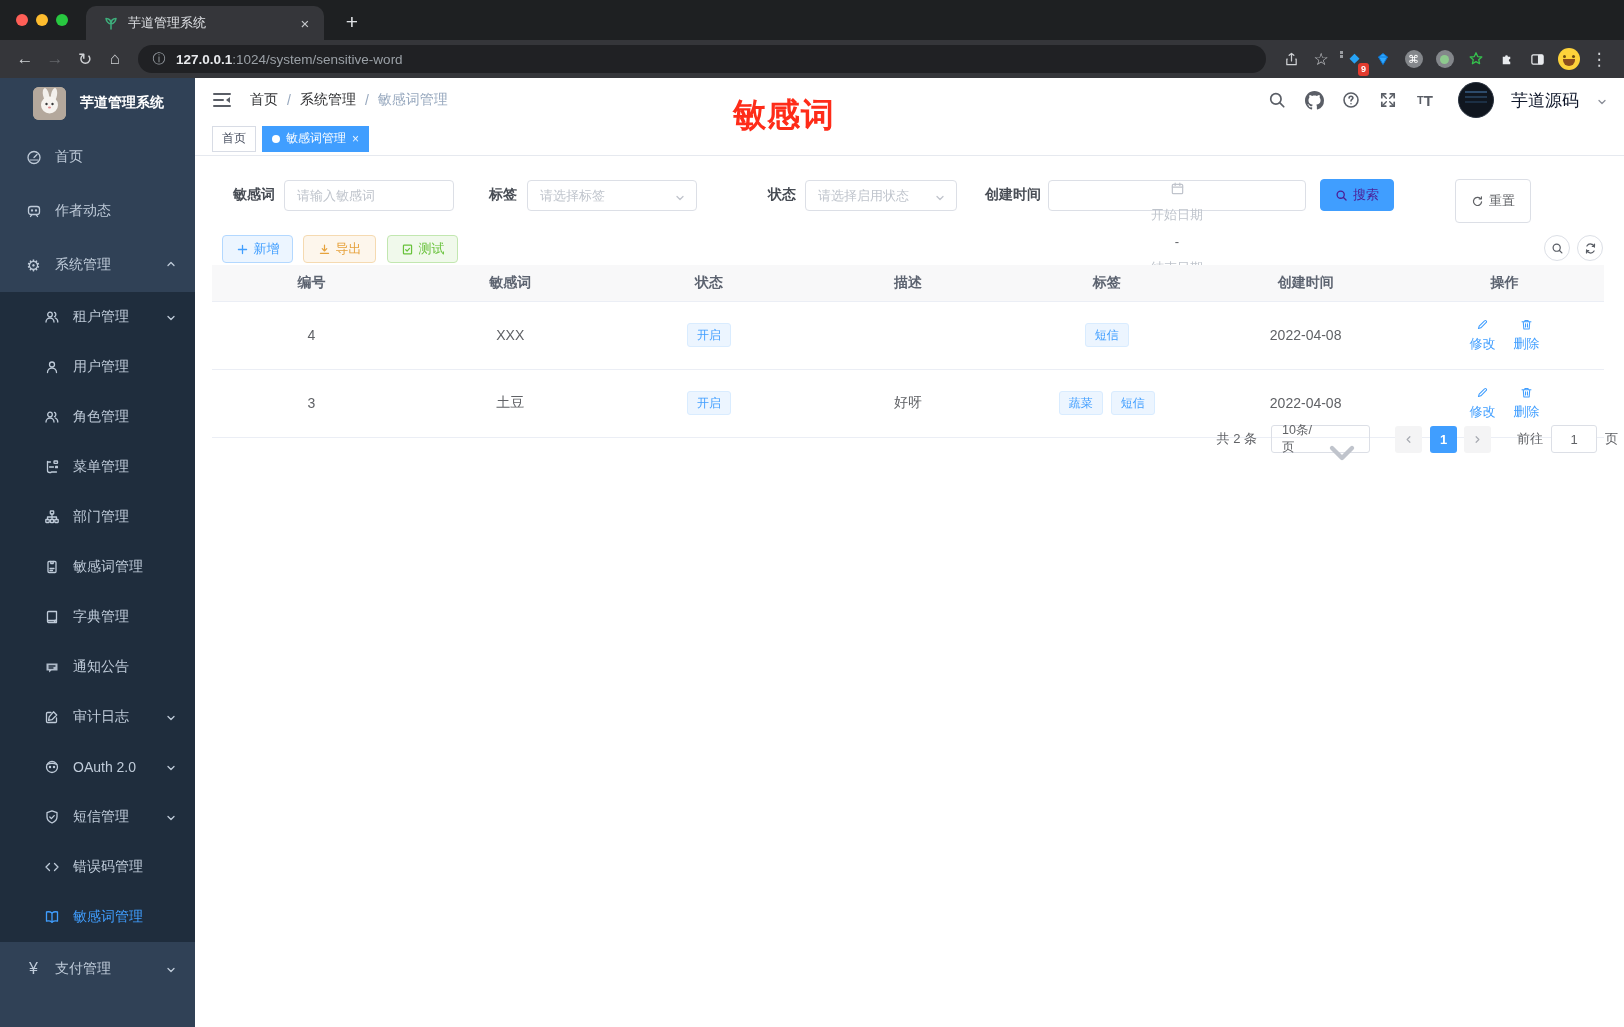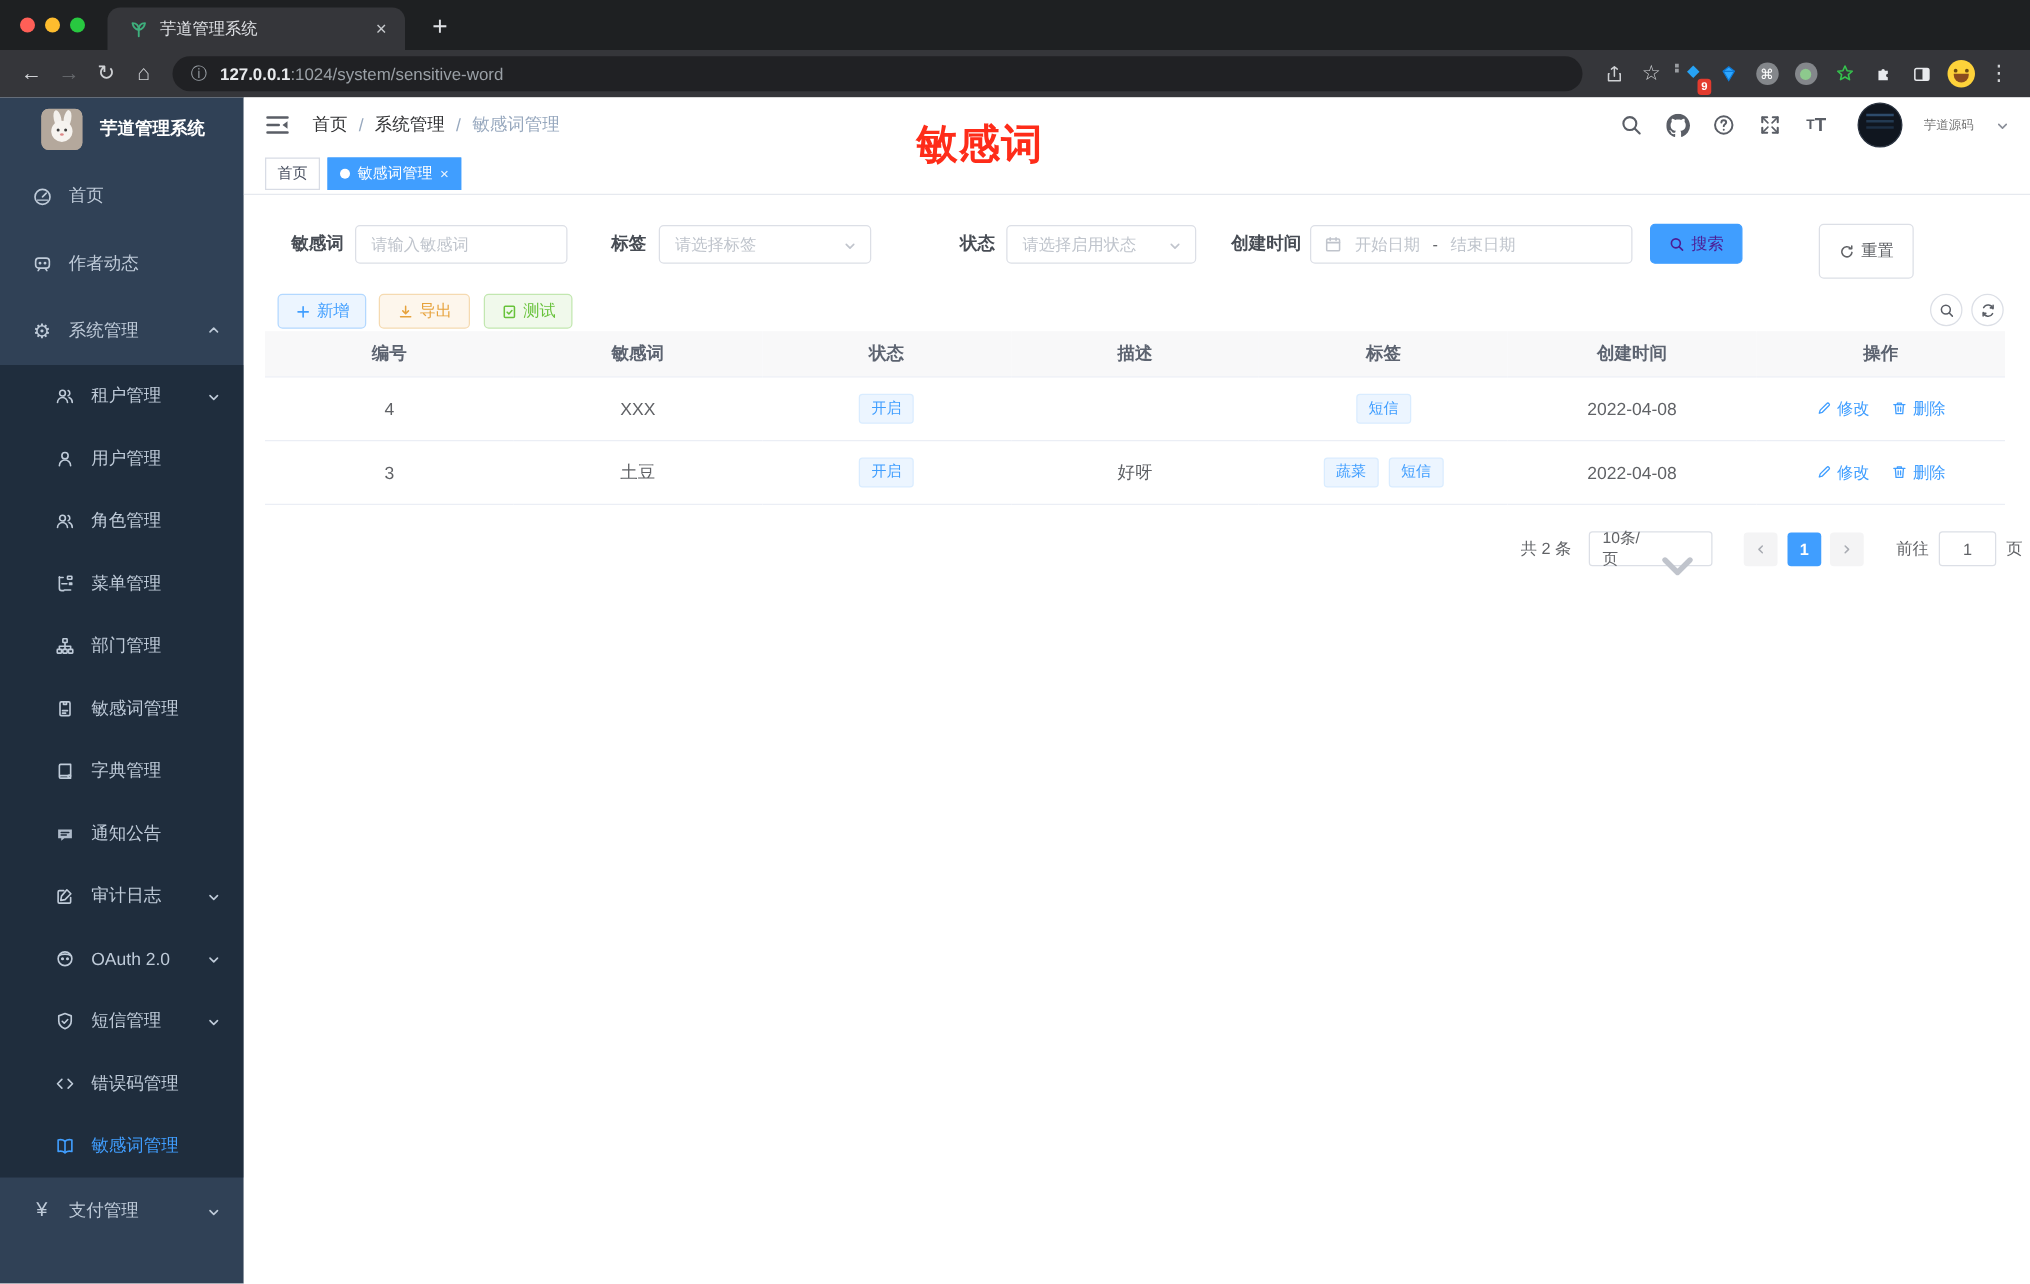"芋道源码" .uname { color: #737373 -> #0f172a; font-size: 10px -> 17px }
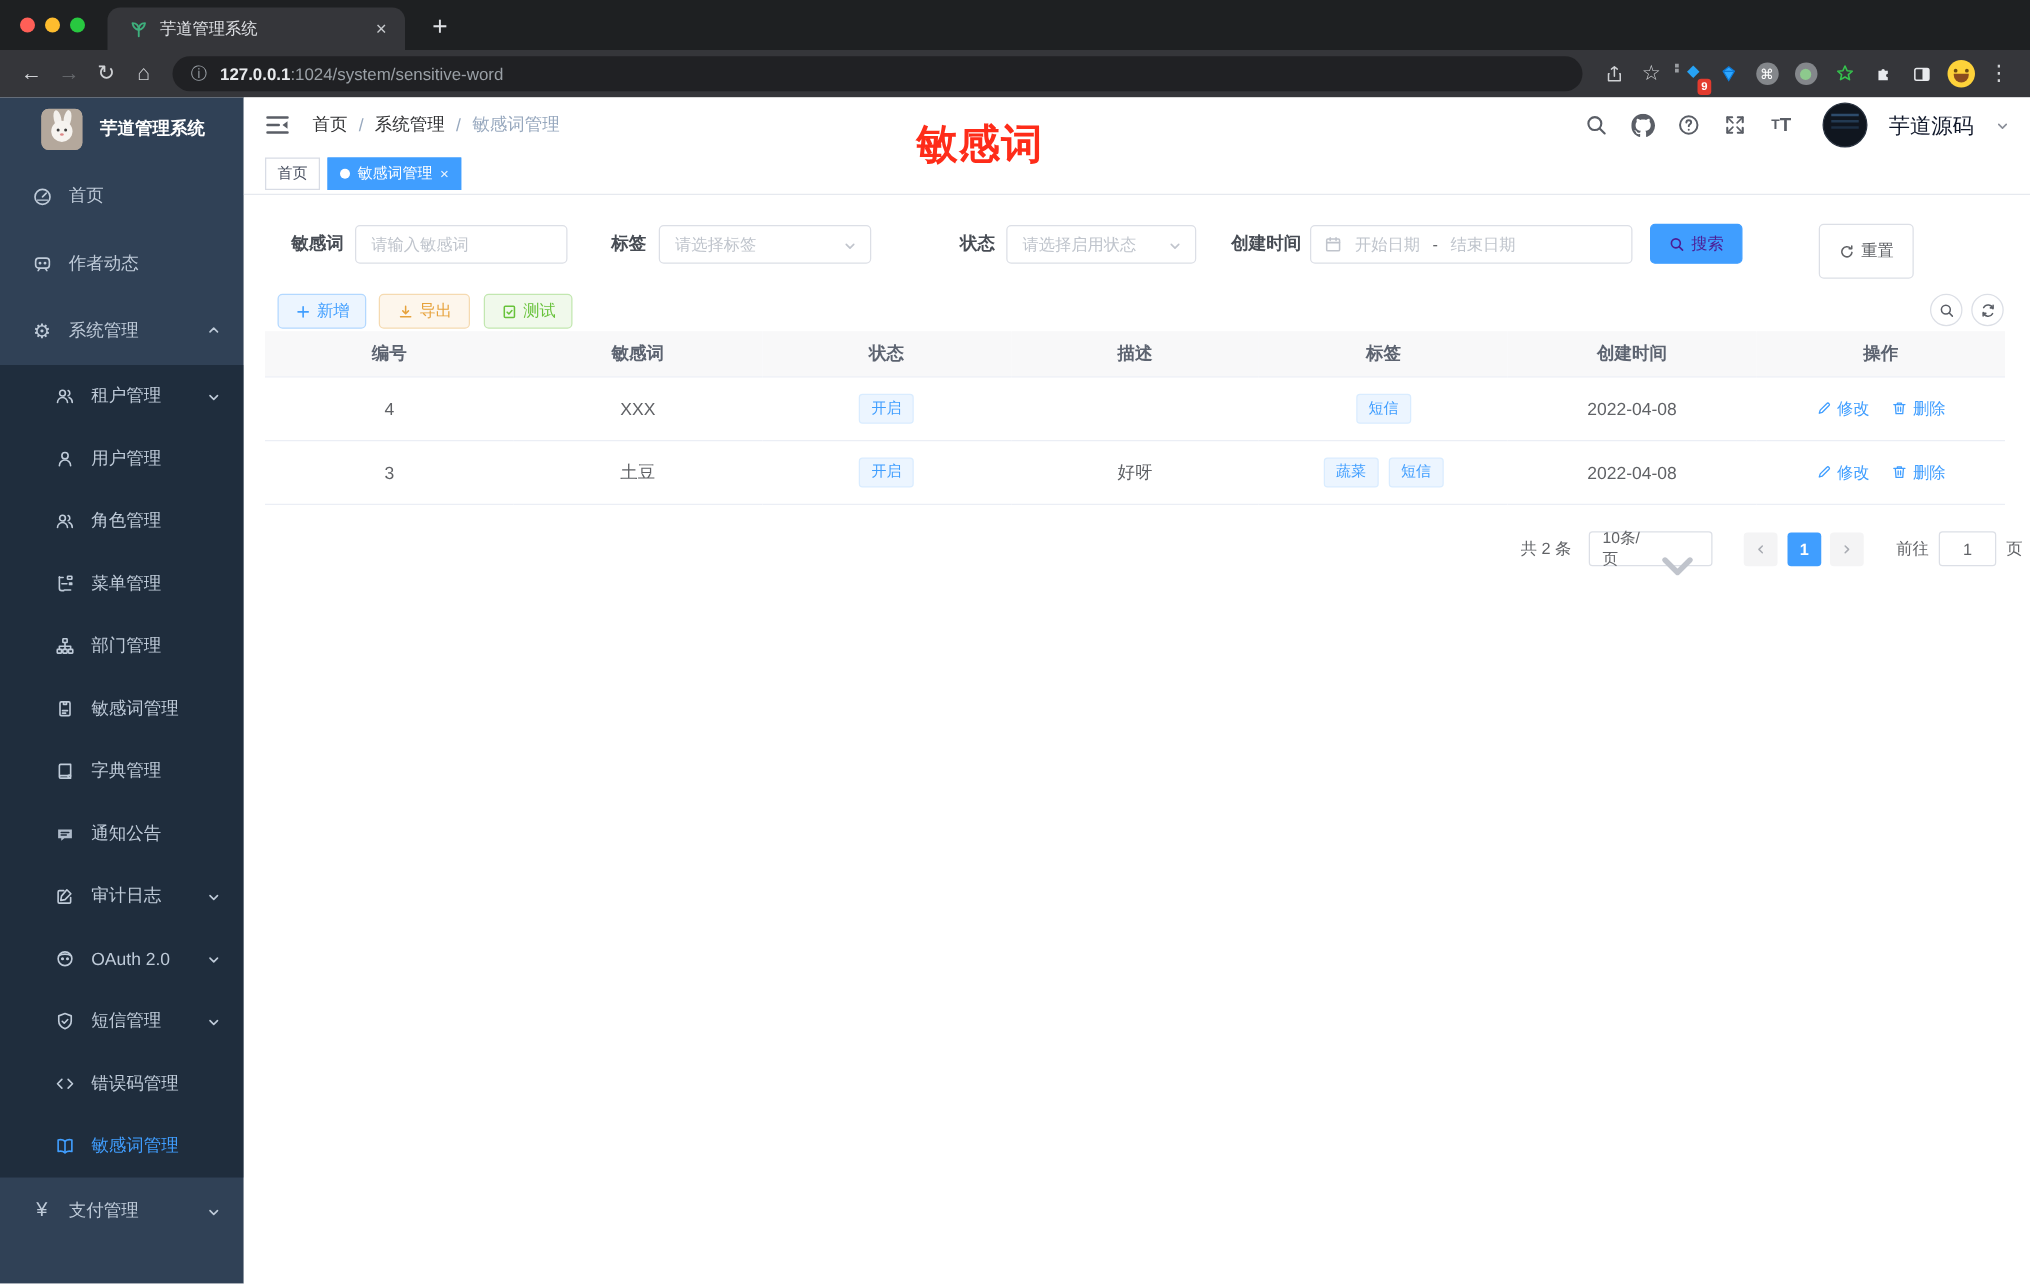"开始日期" .range { flex-direction: none -> column; padding: 0 10px -> 0 26px }
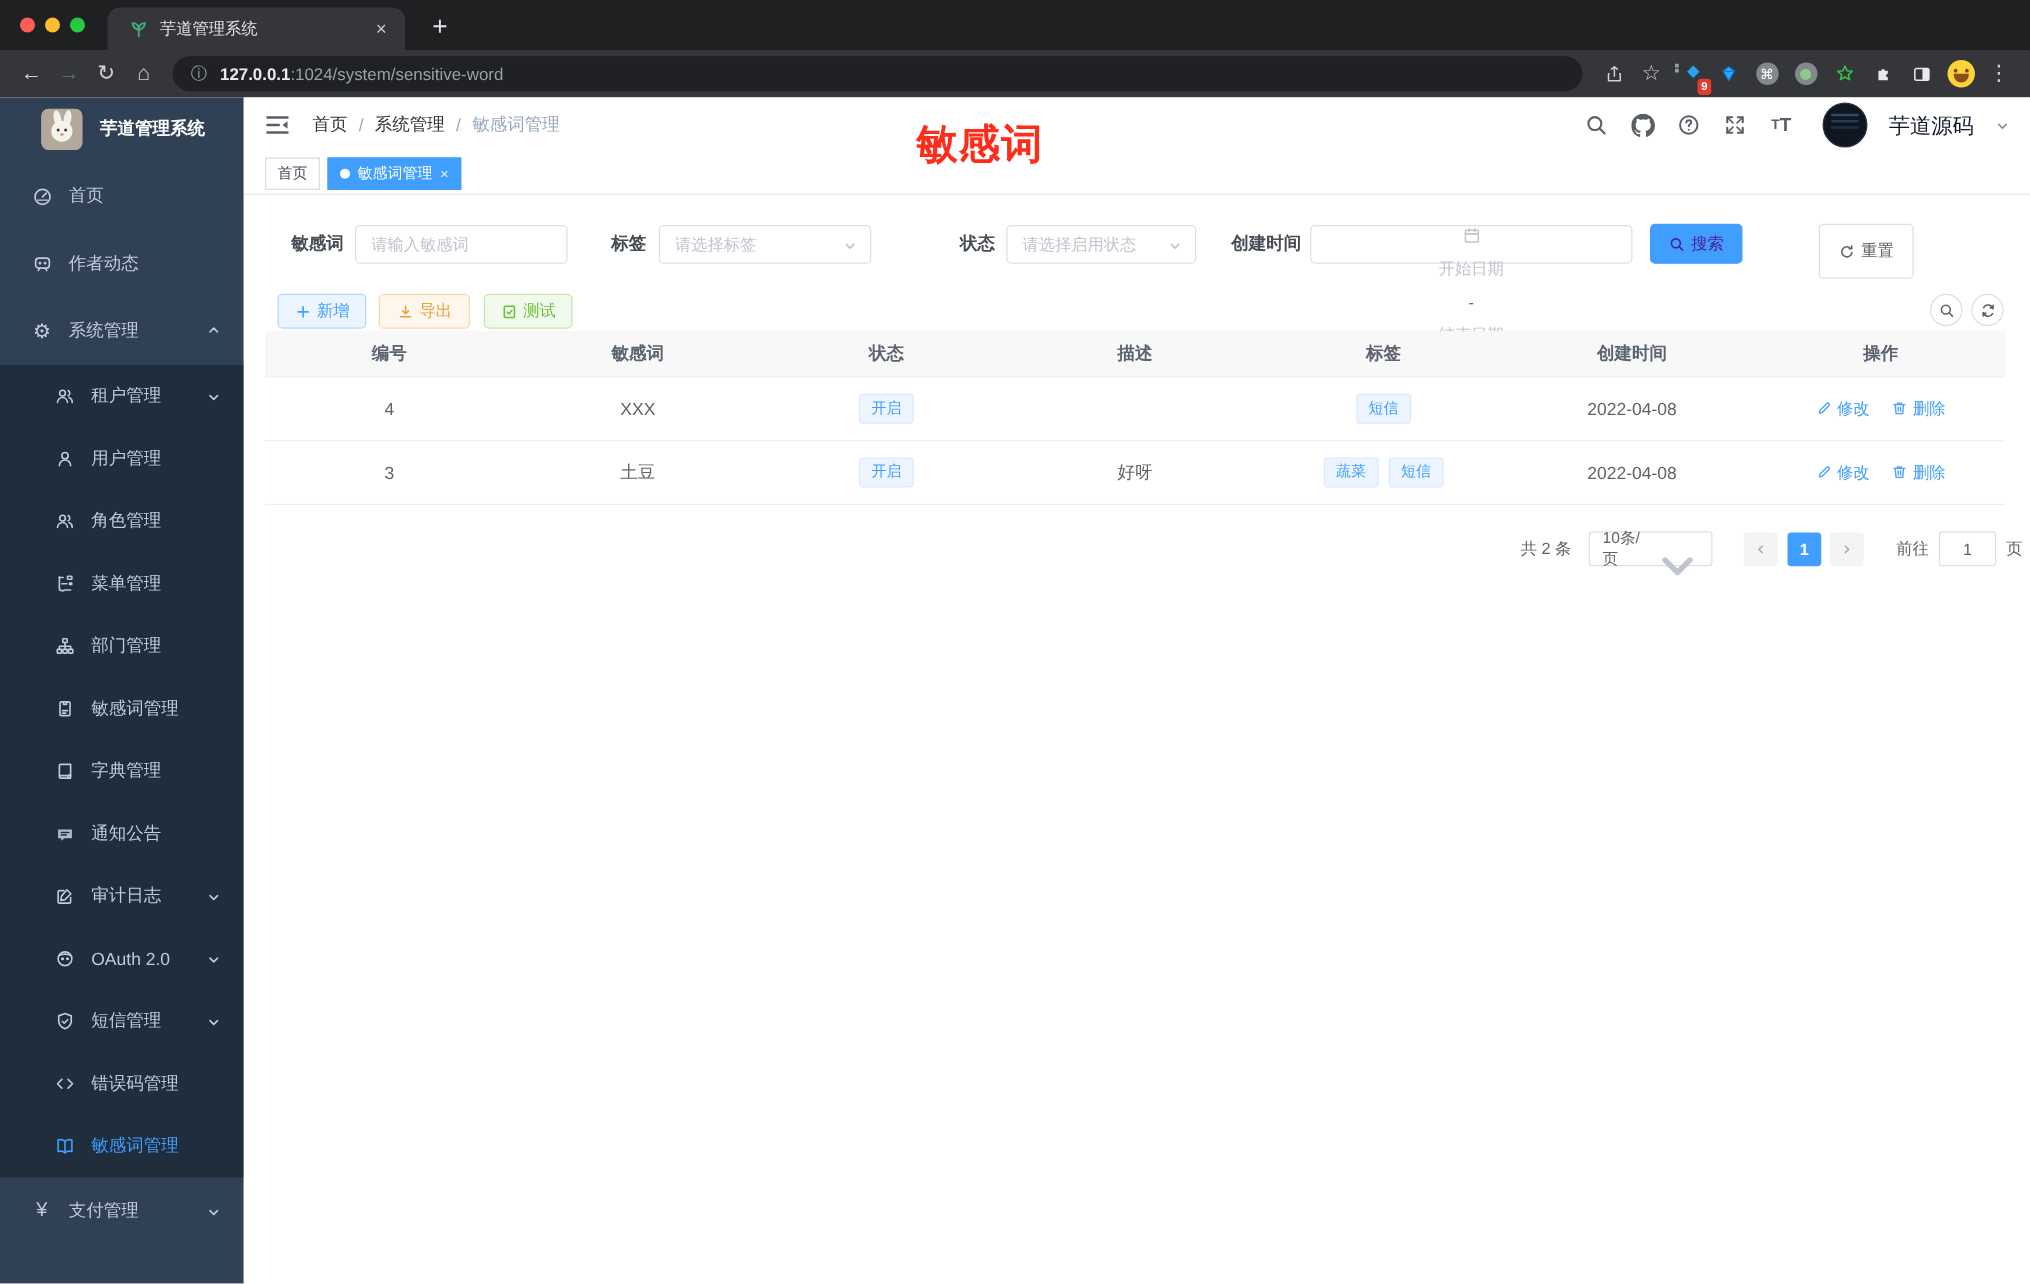"修改" .op-link { flex-direction: none -> column }
